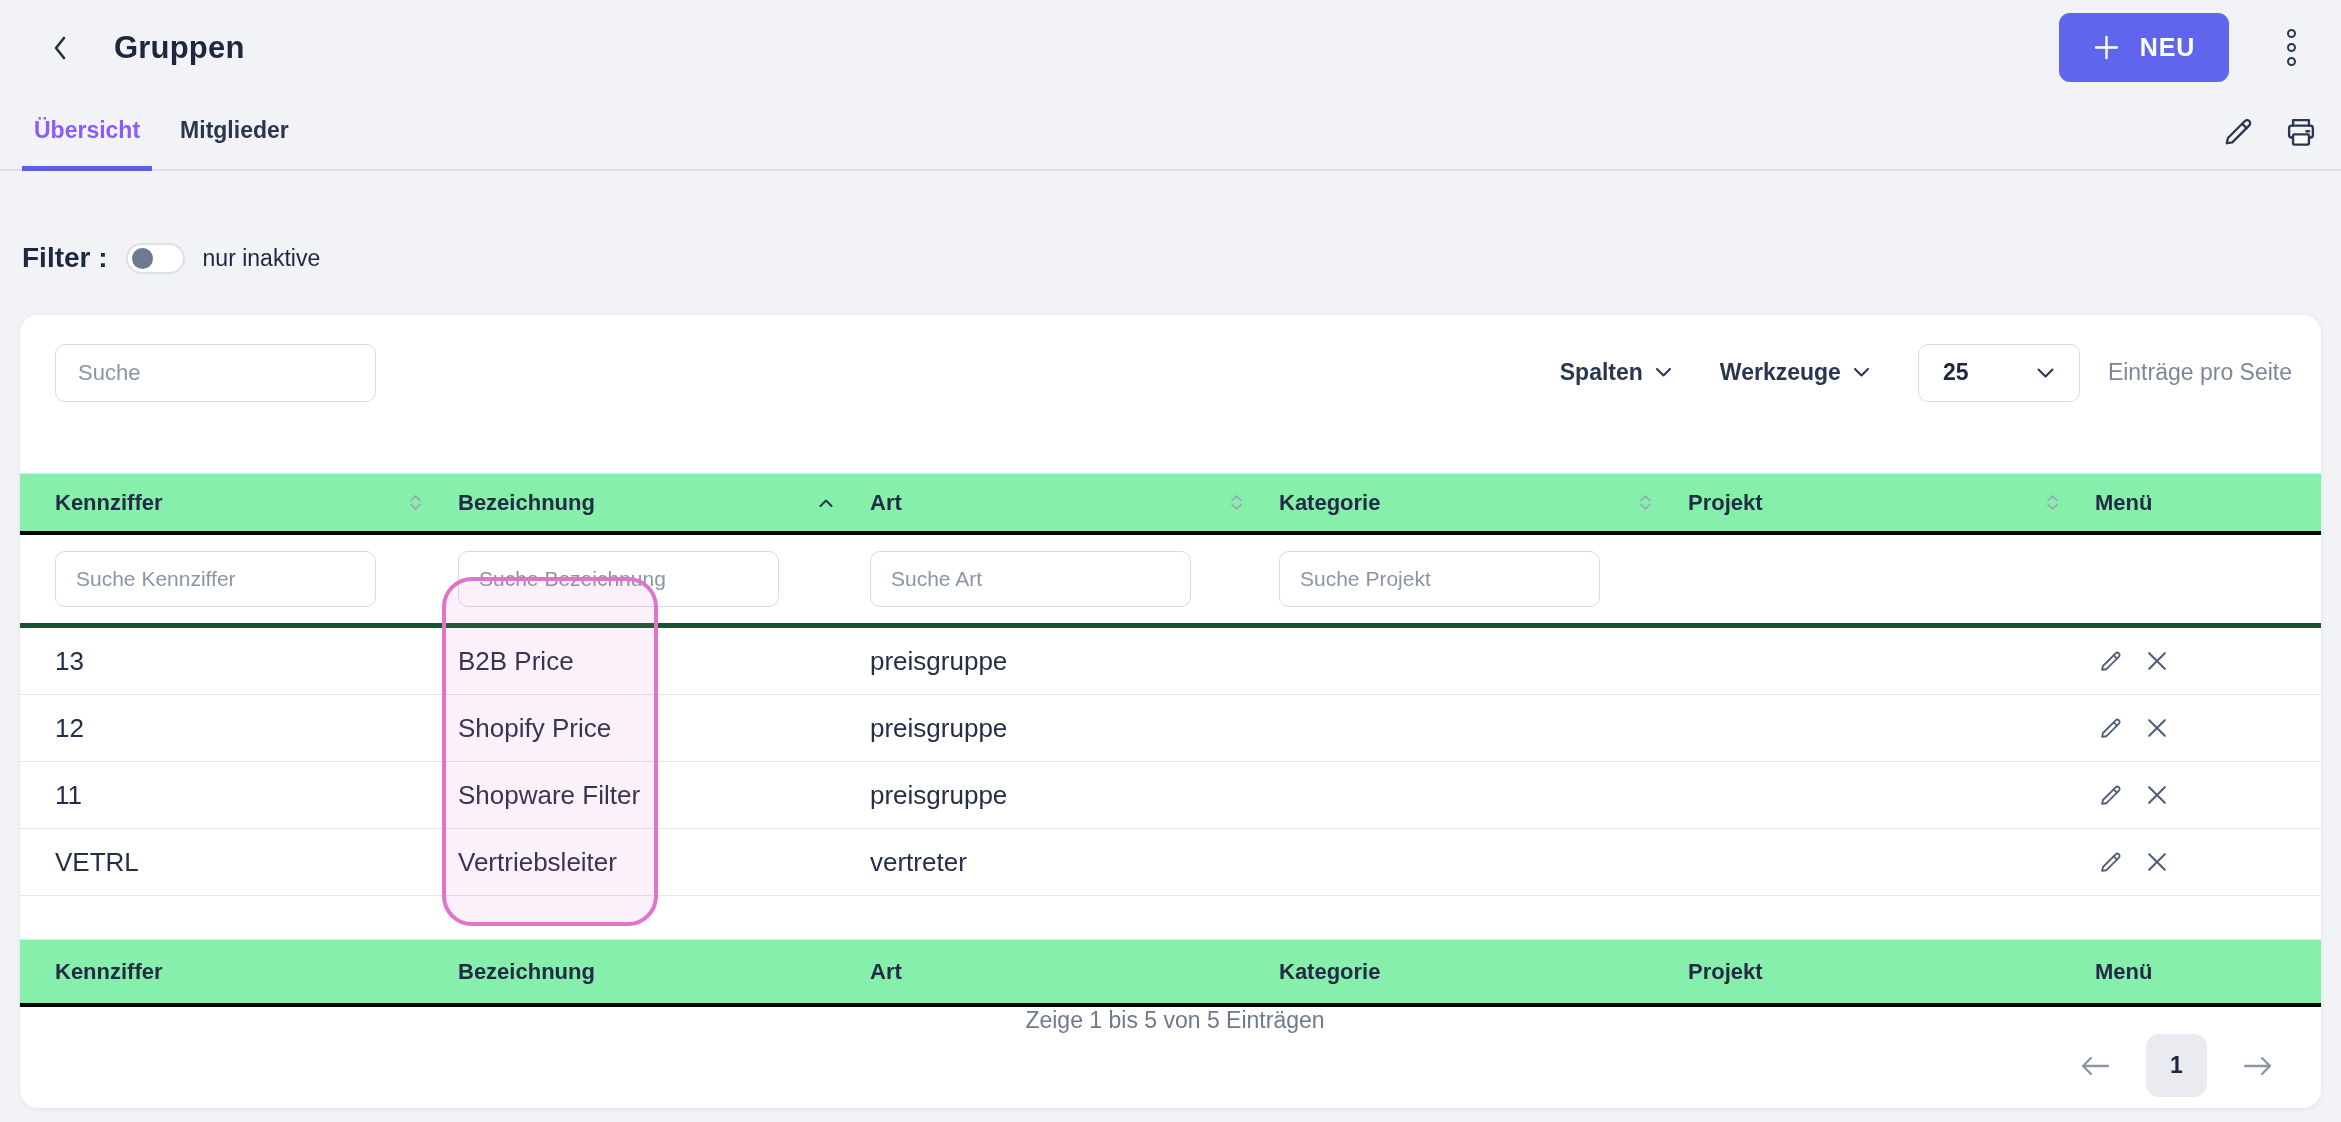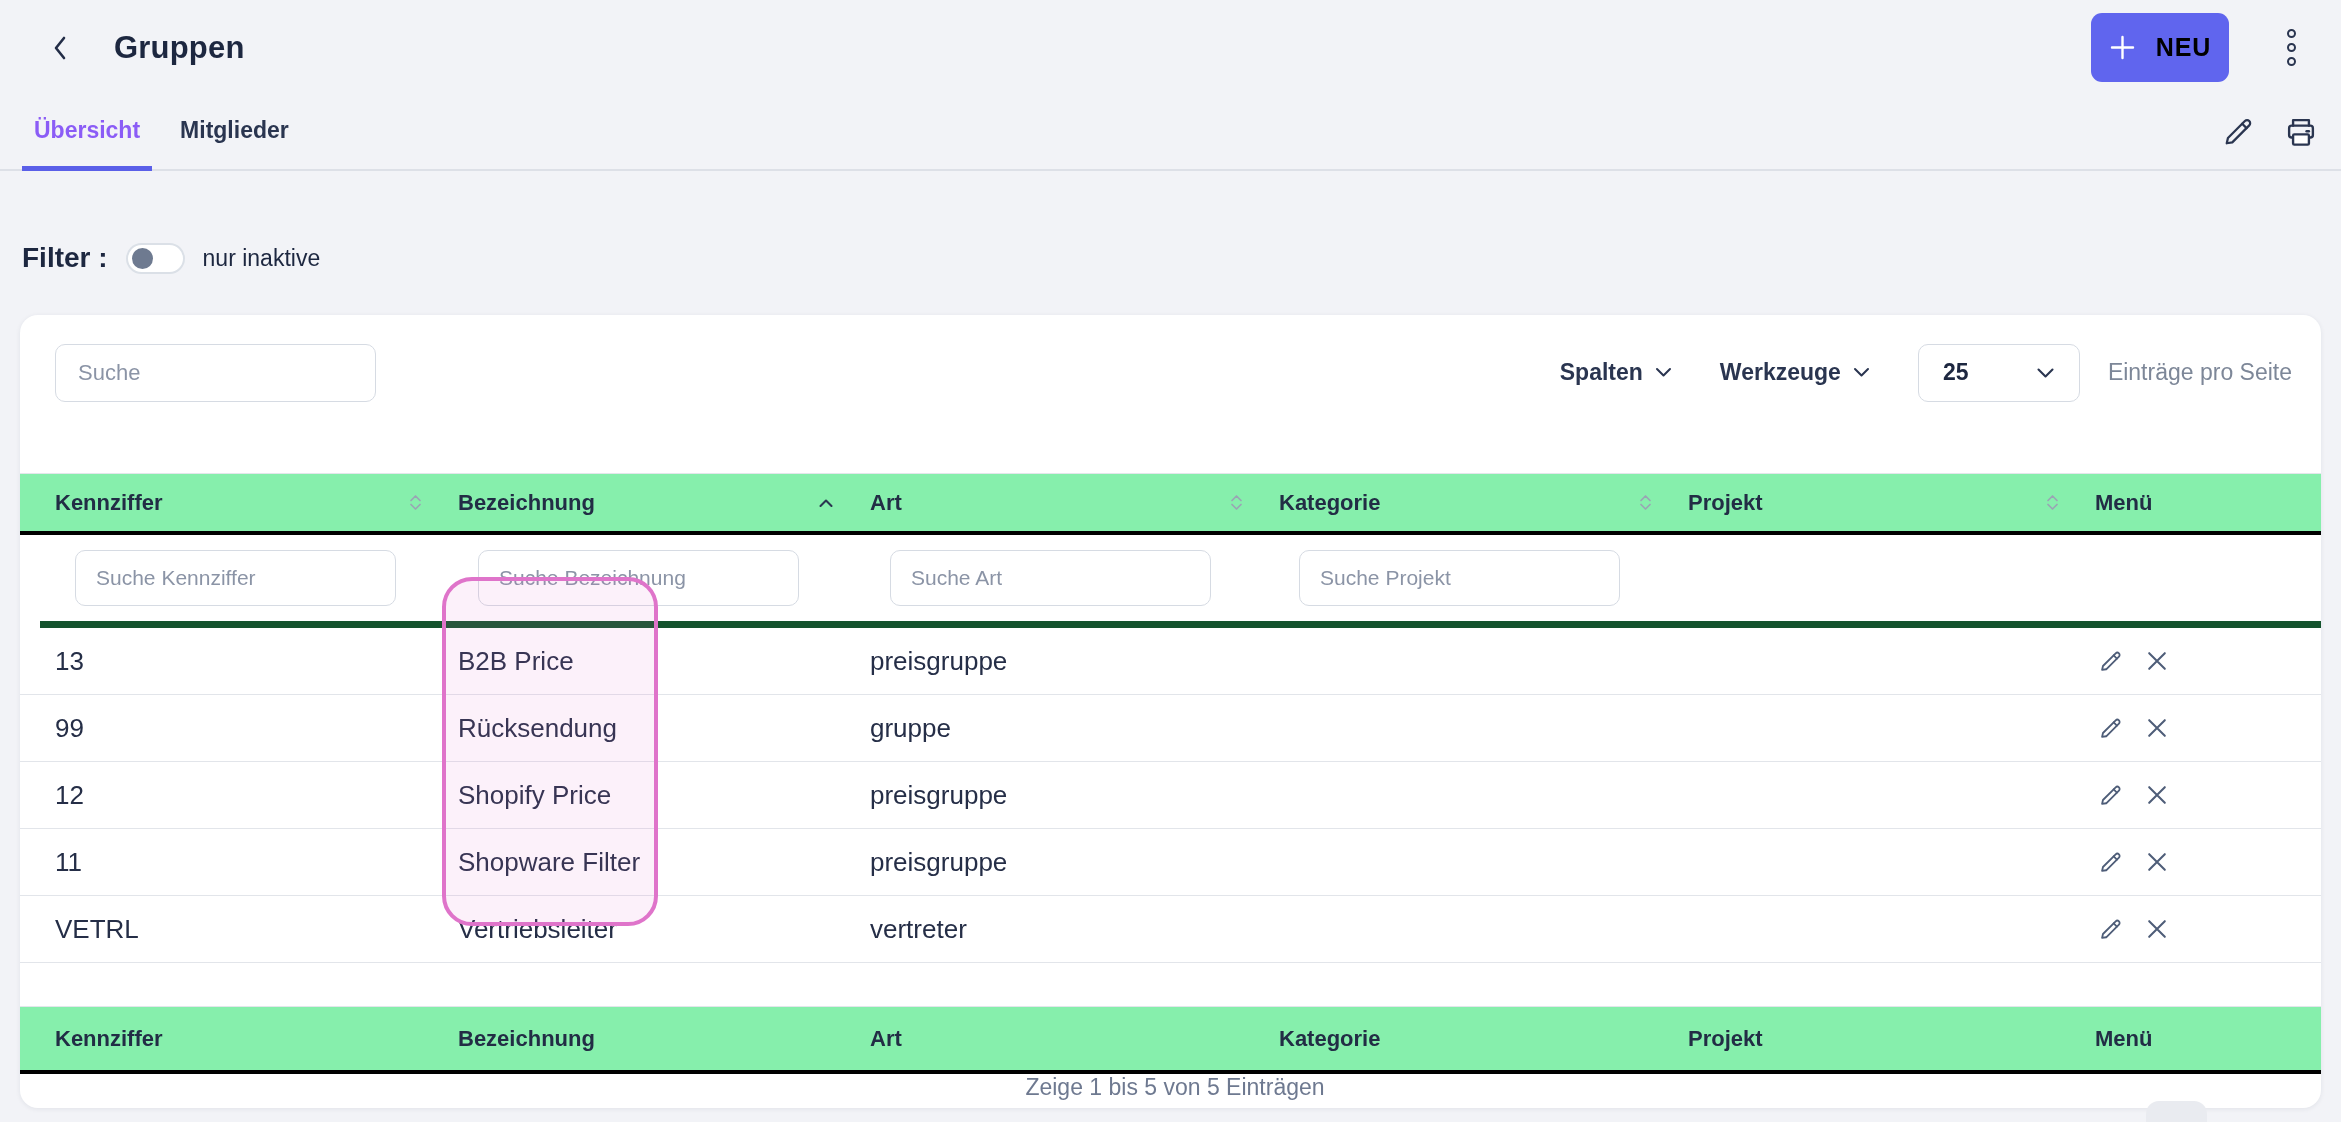"NEU" .new-btn { color: #000000 -> #ffffff; padding: 0 18px -> 0 34px }
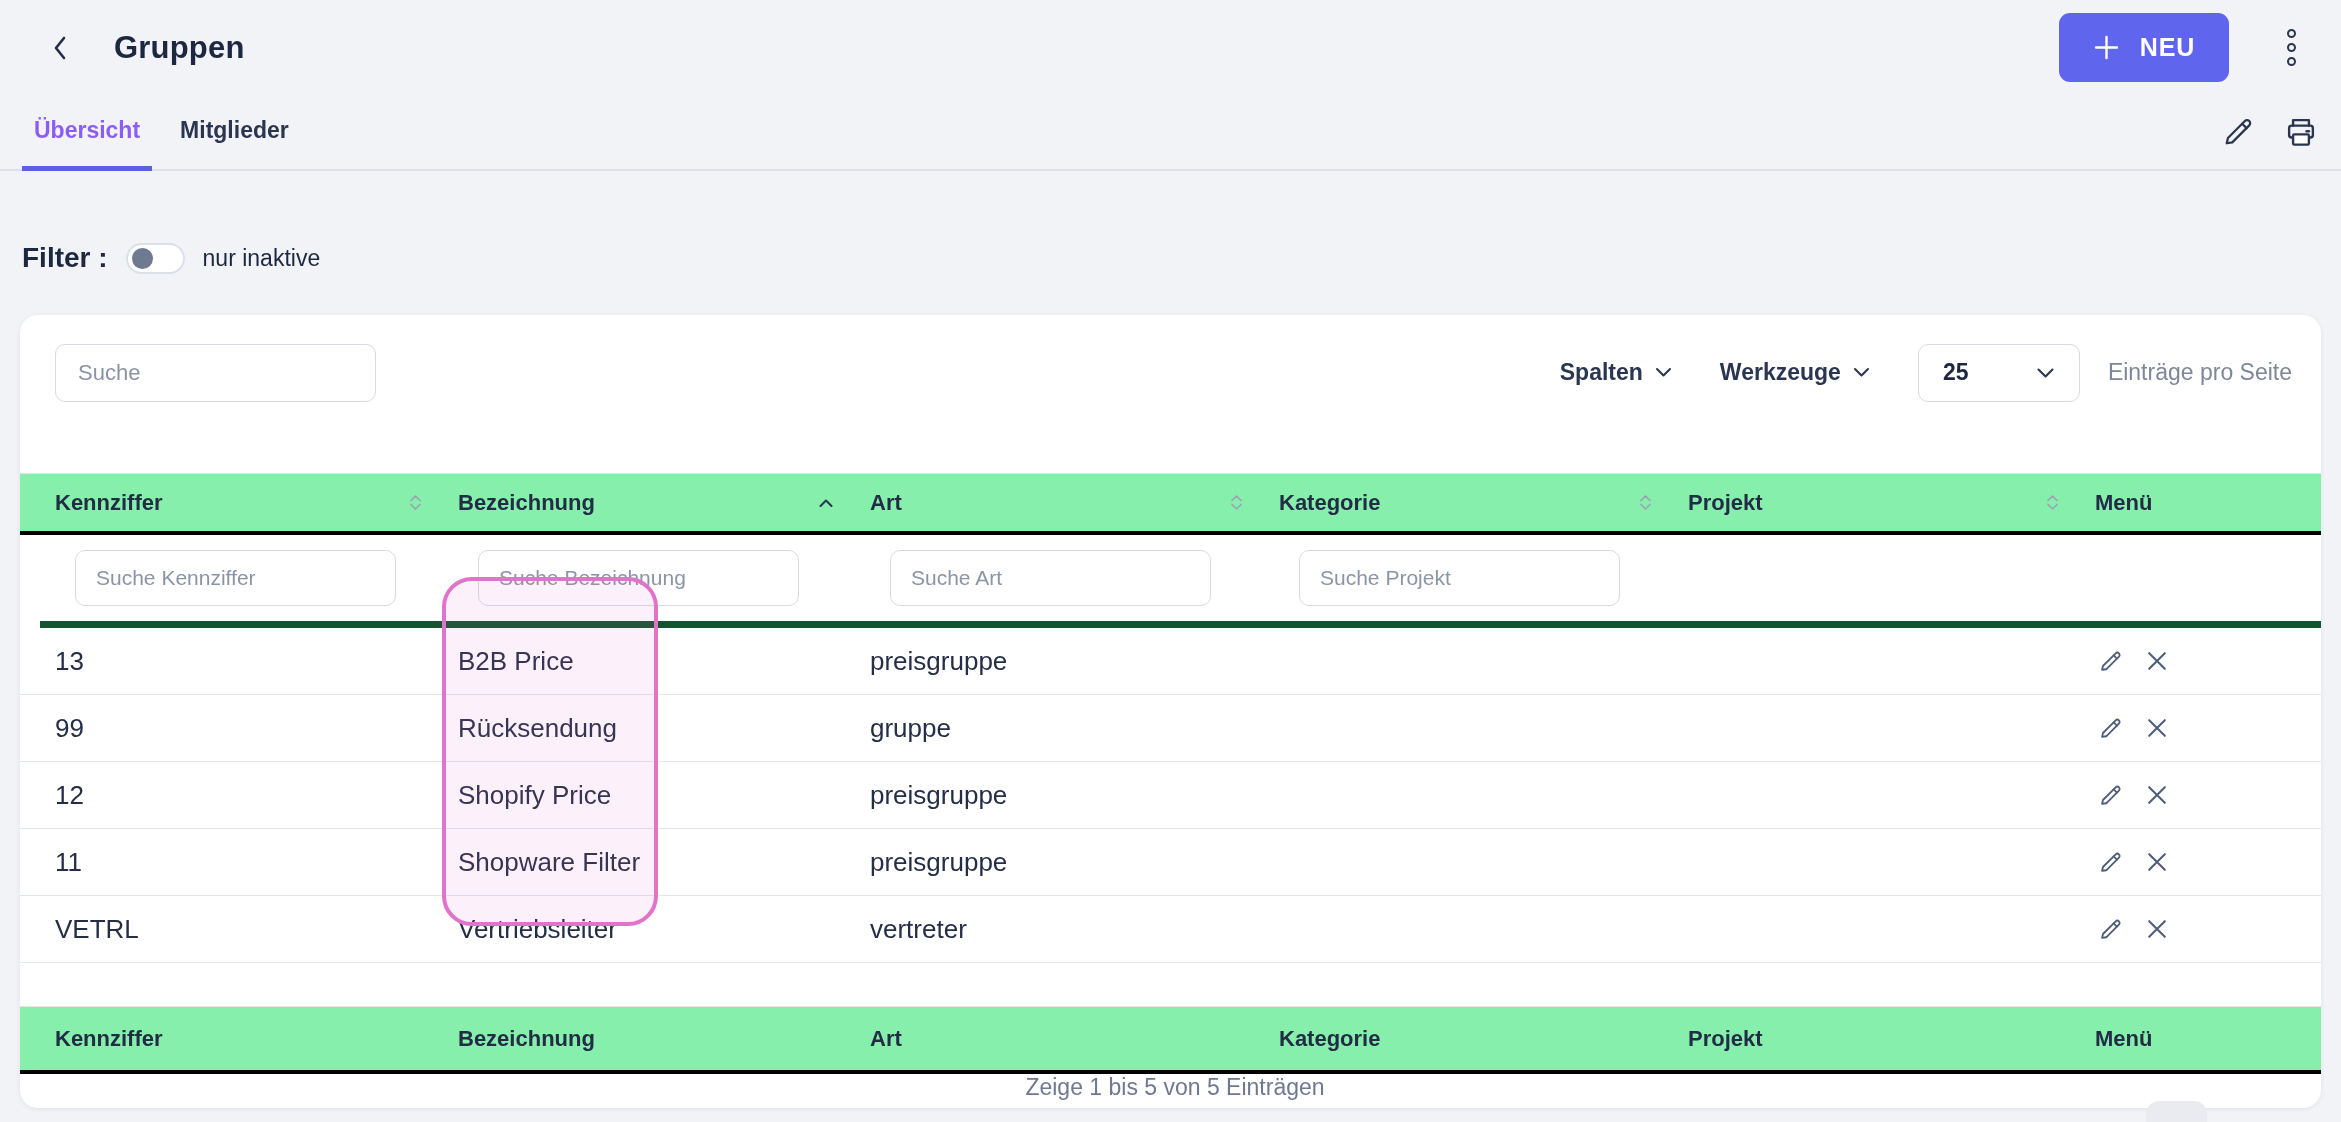"Suche Kennziffer" .tfilters { border-bottom: 7px solid #14532d -> 5px solid #14532d; margin-left: 20px -> none }
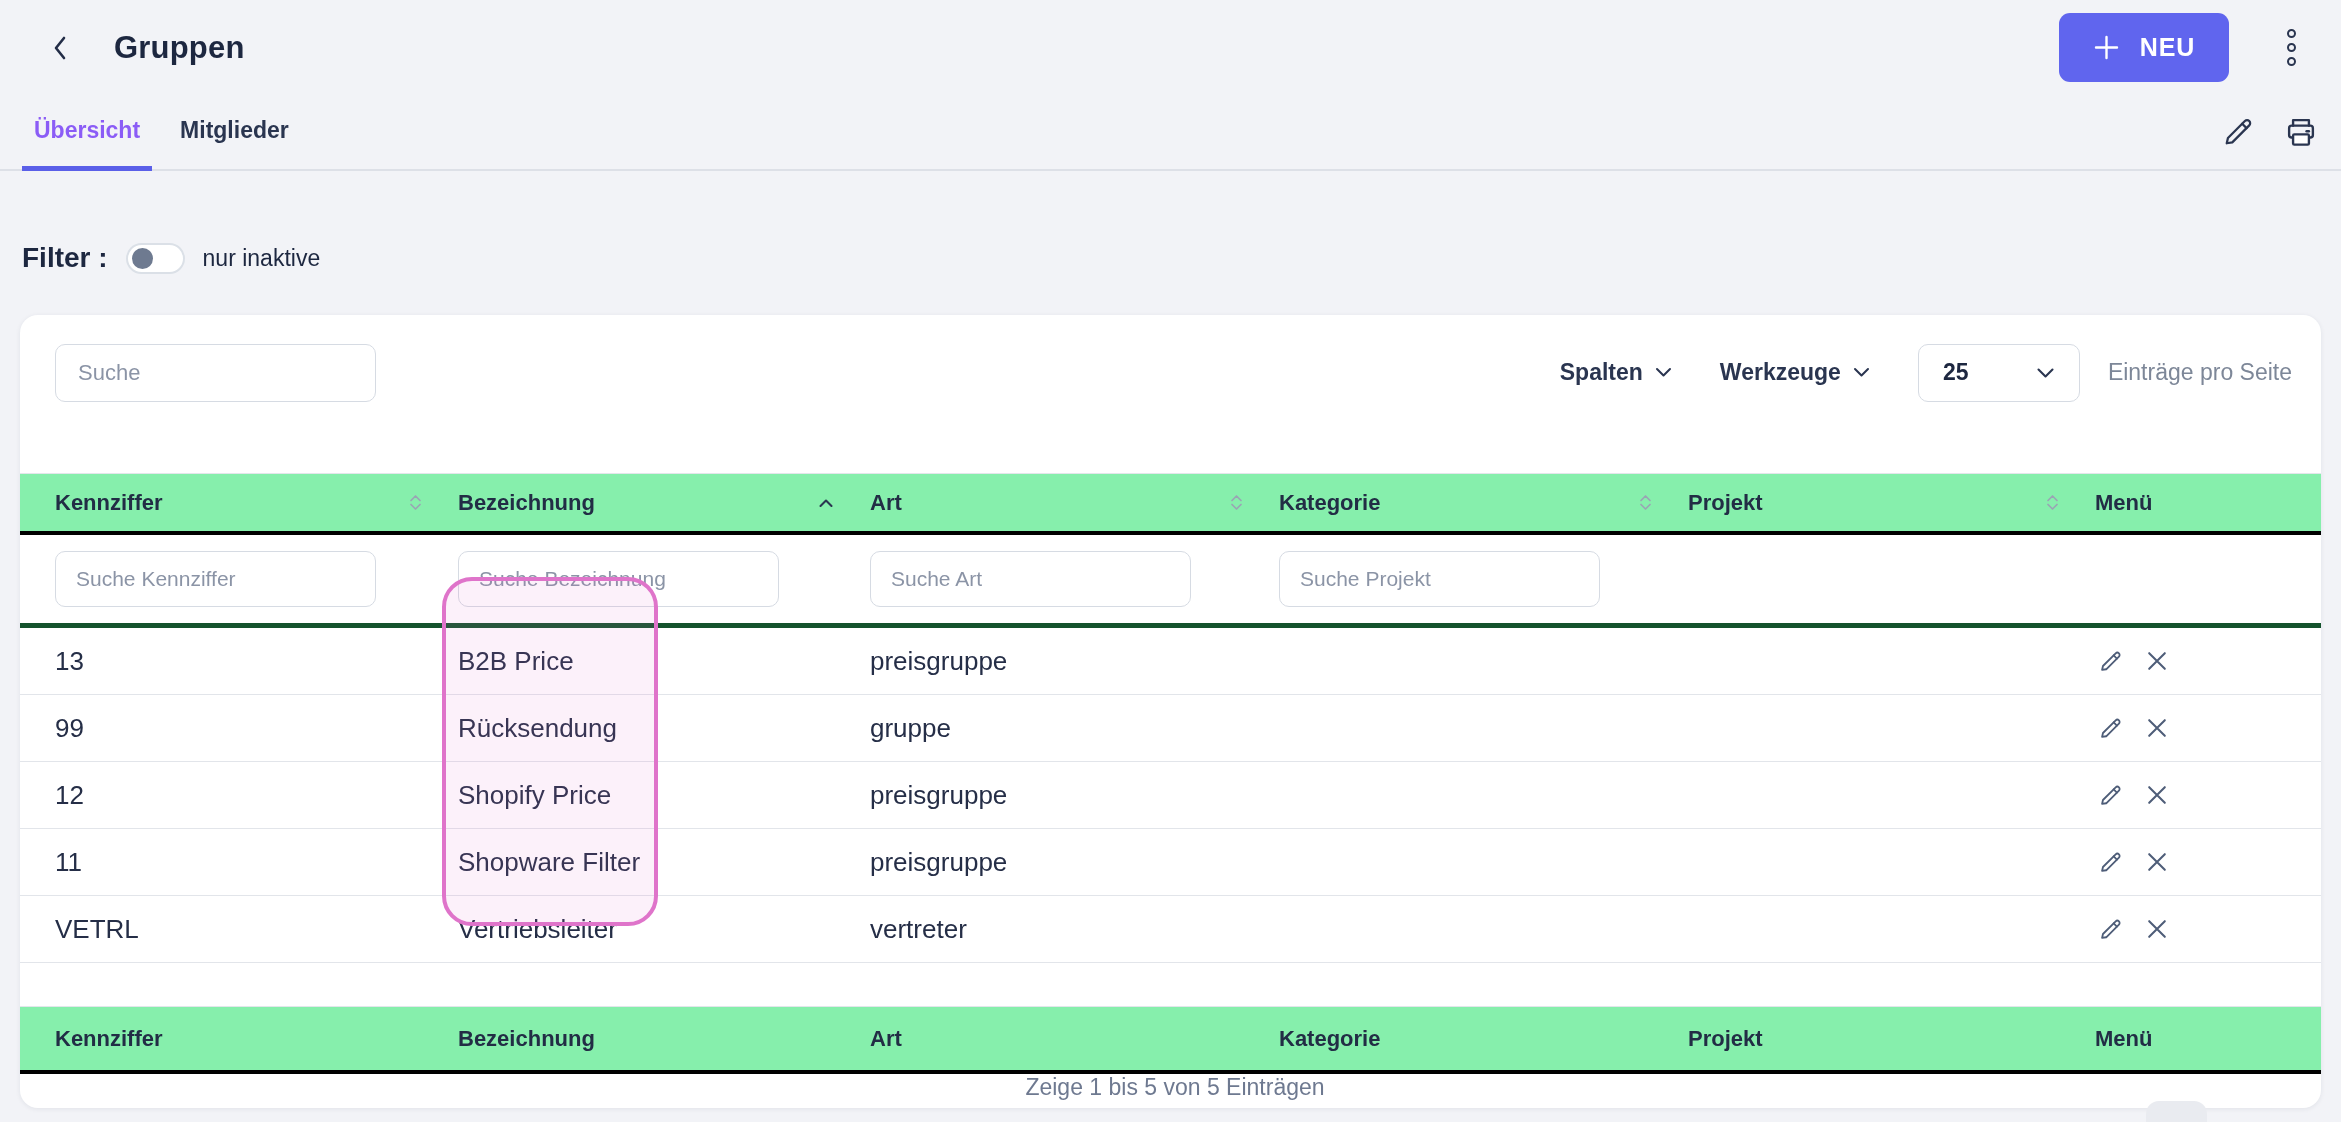"99" div.cols { html: <div> <div>99</div> <div>Rücksendung</div> <div>gruppe</div> <div></div> <div></div> <div> <button> <span> <svg> <path></path> <path></path> </svg> </span> </button> <button> <span> <svg> <path></path> </svg> </span> </button> </div> </div> -> none }
